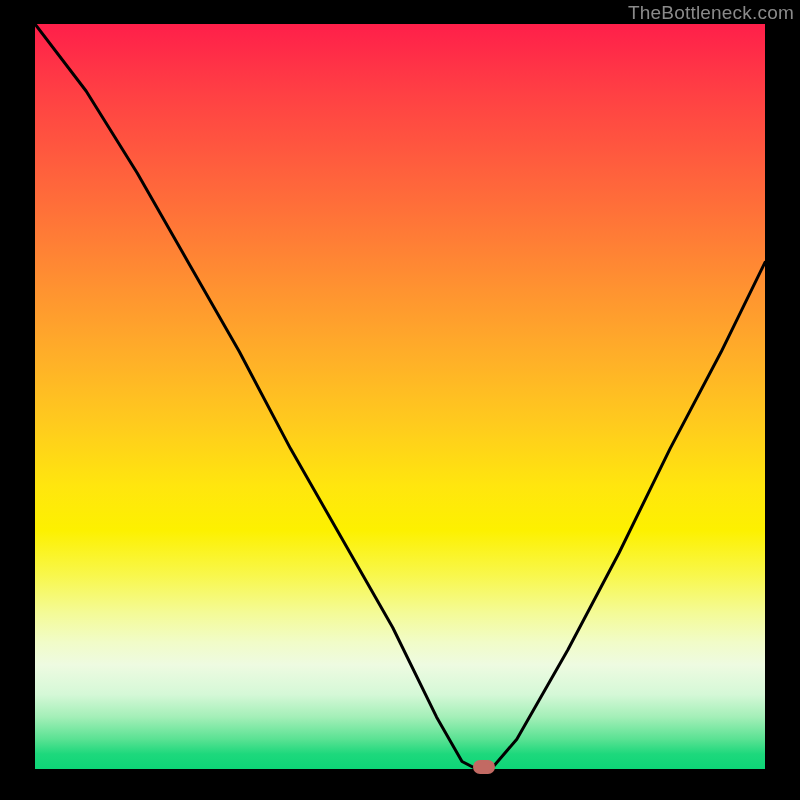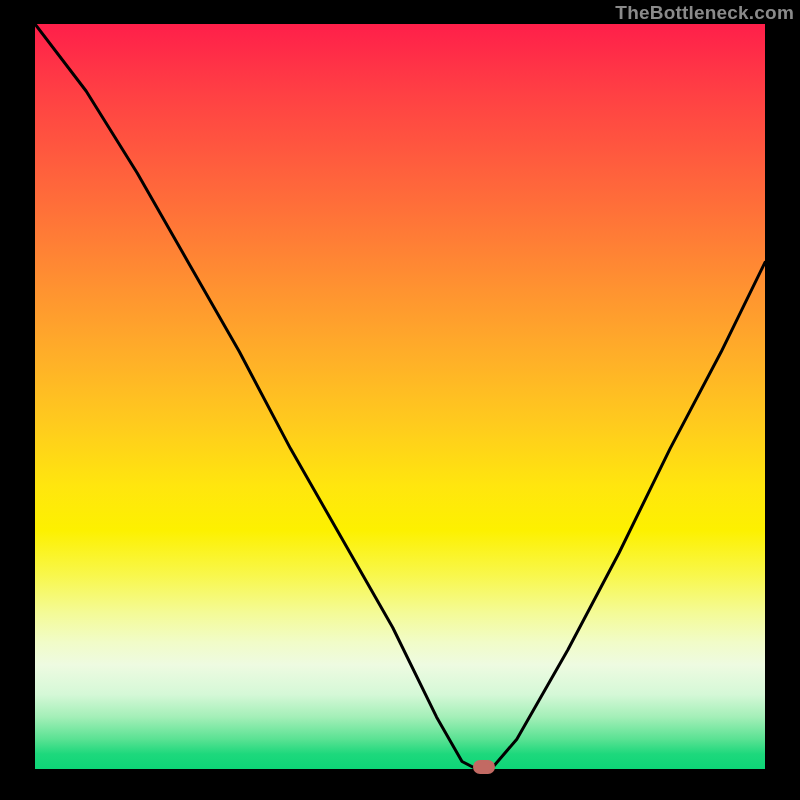"TheBottleneck.com" .watermark { font-weight: 700 -> 400 }
